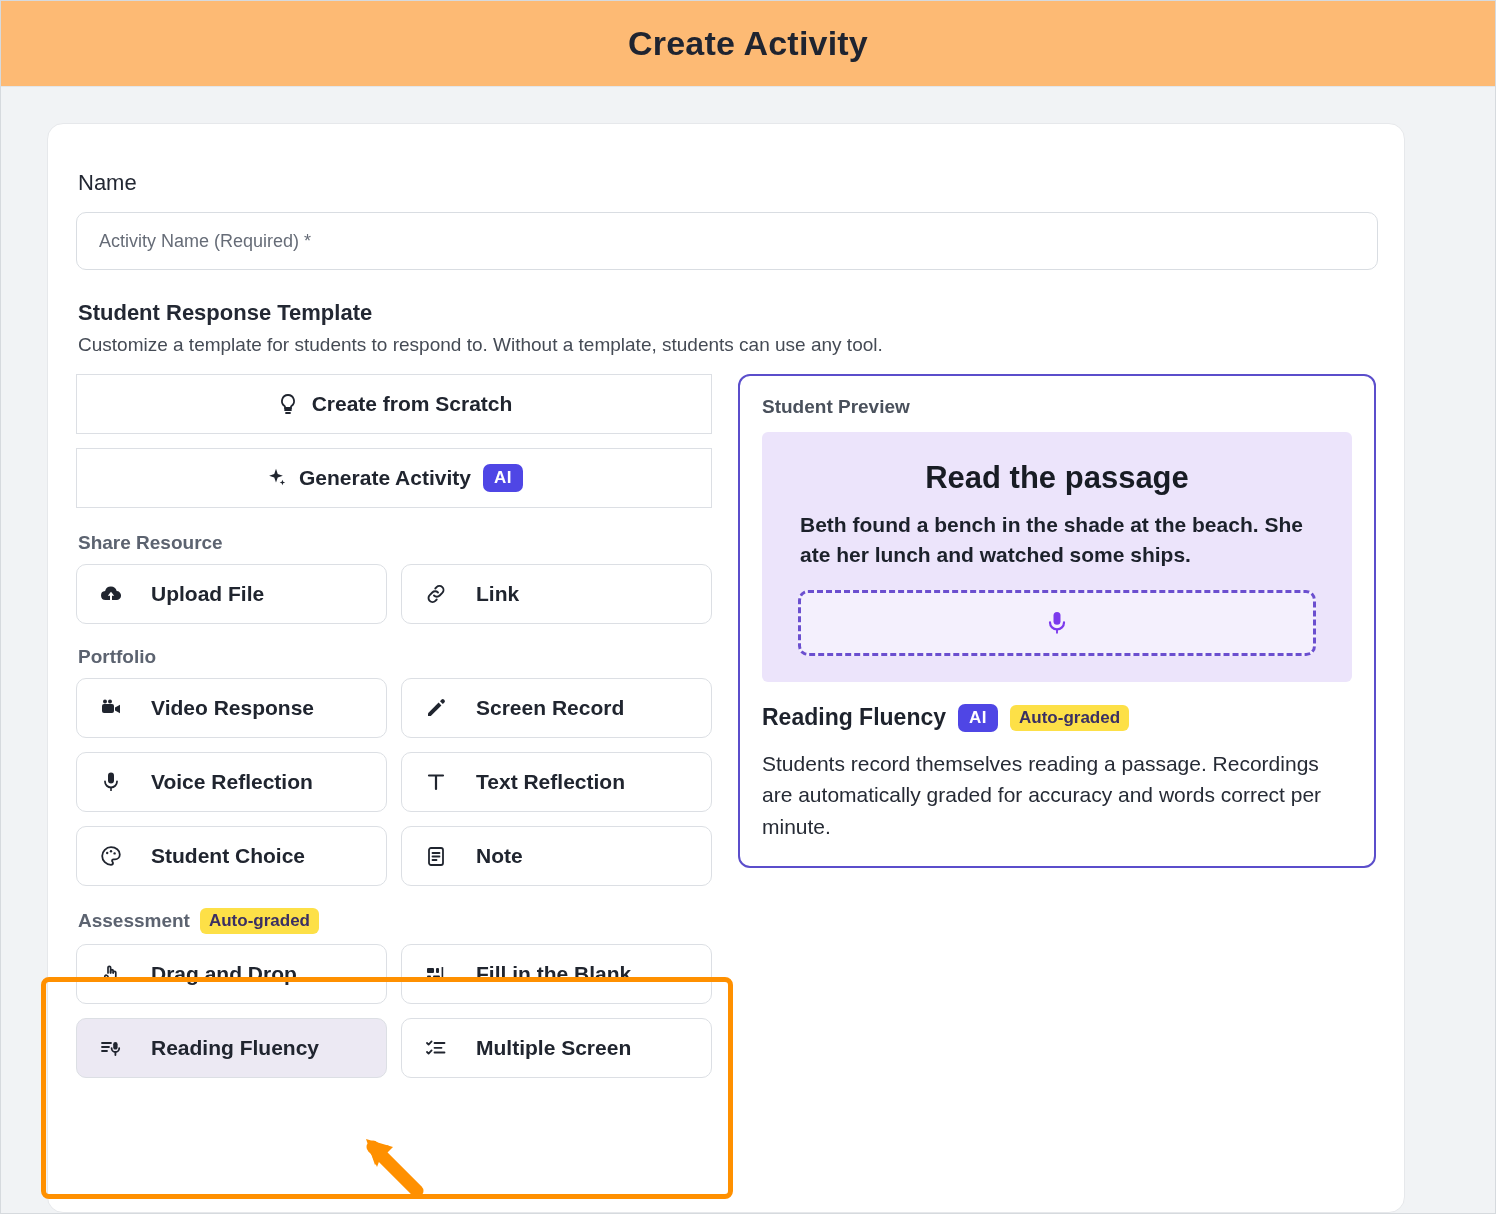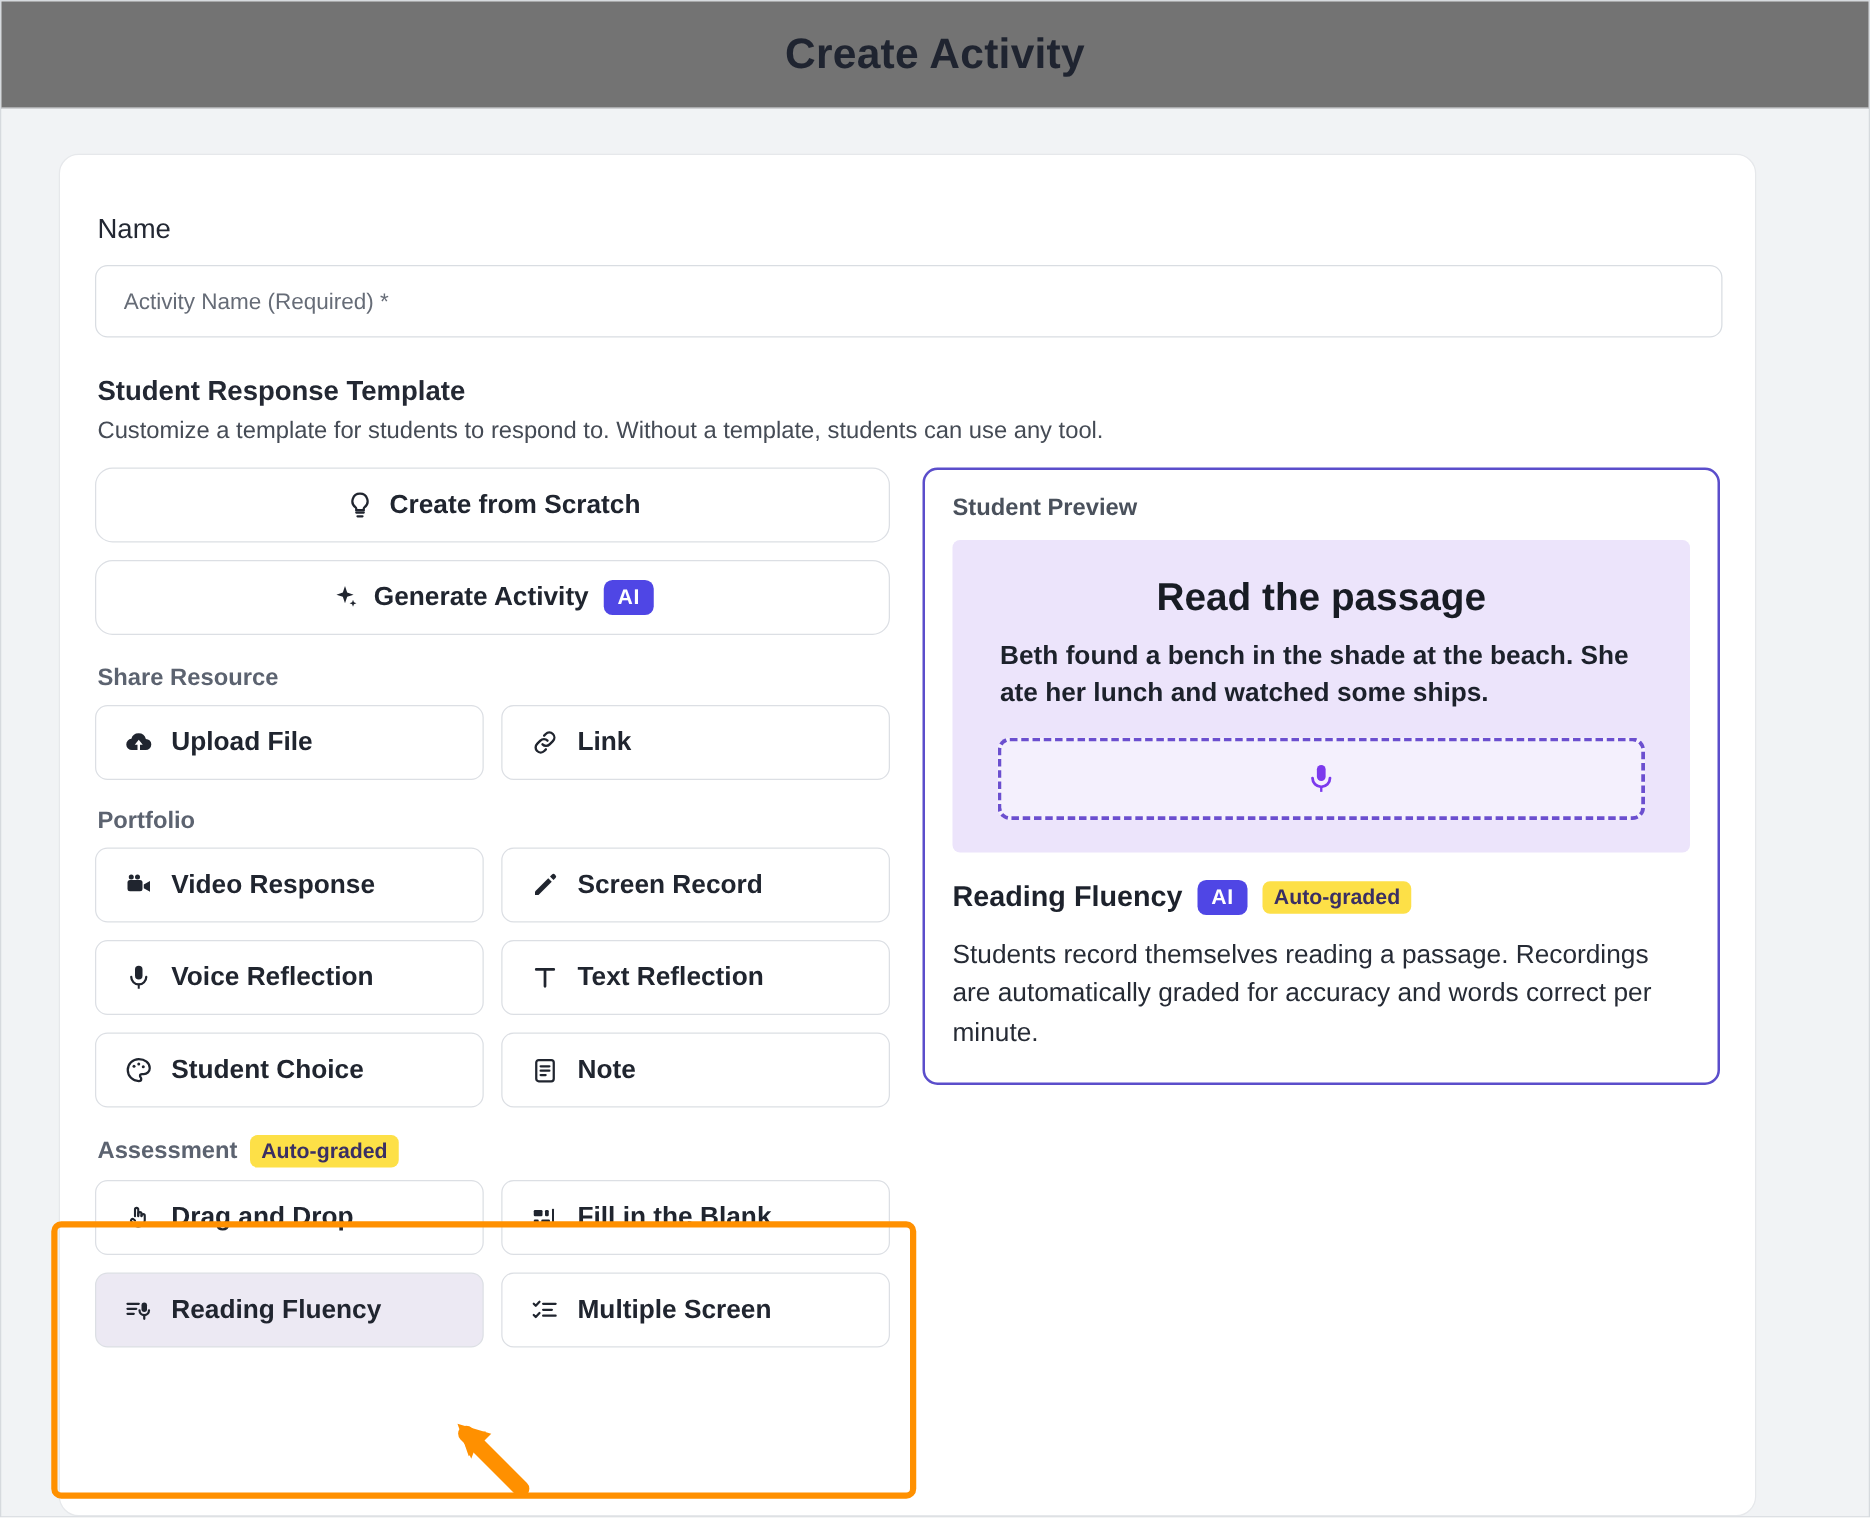"Create Activity" .titlebar { background: #737373 -> #fdba74 }
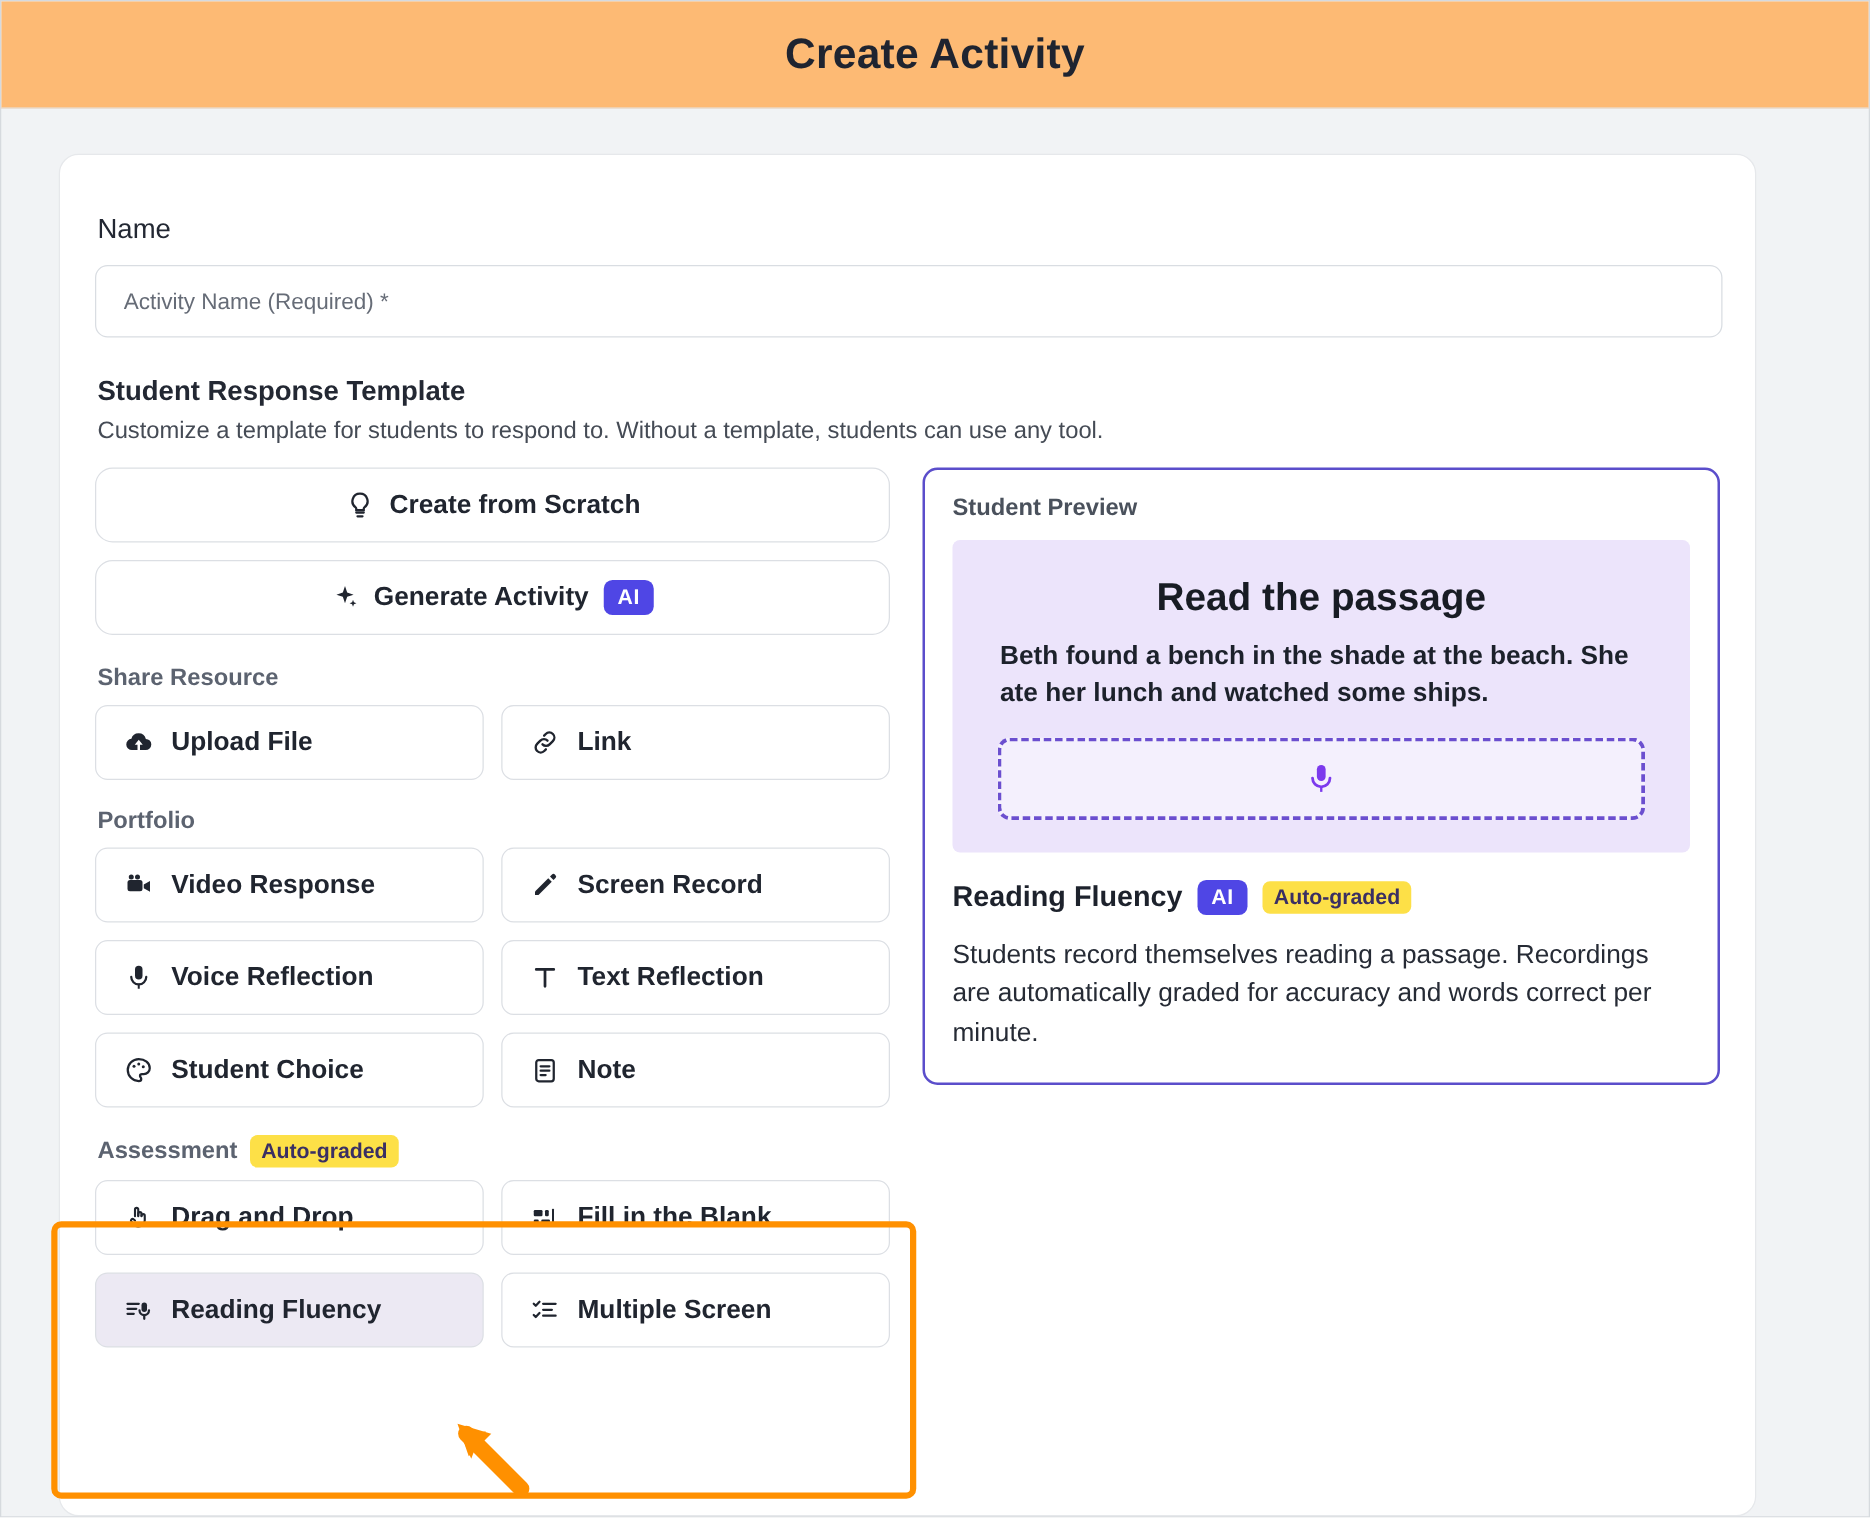"Create from Scratch" .btn-wide { border-radius: 14px -> 0 }
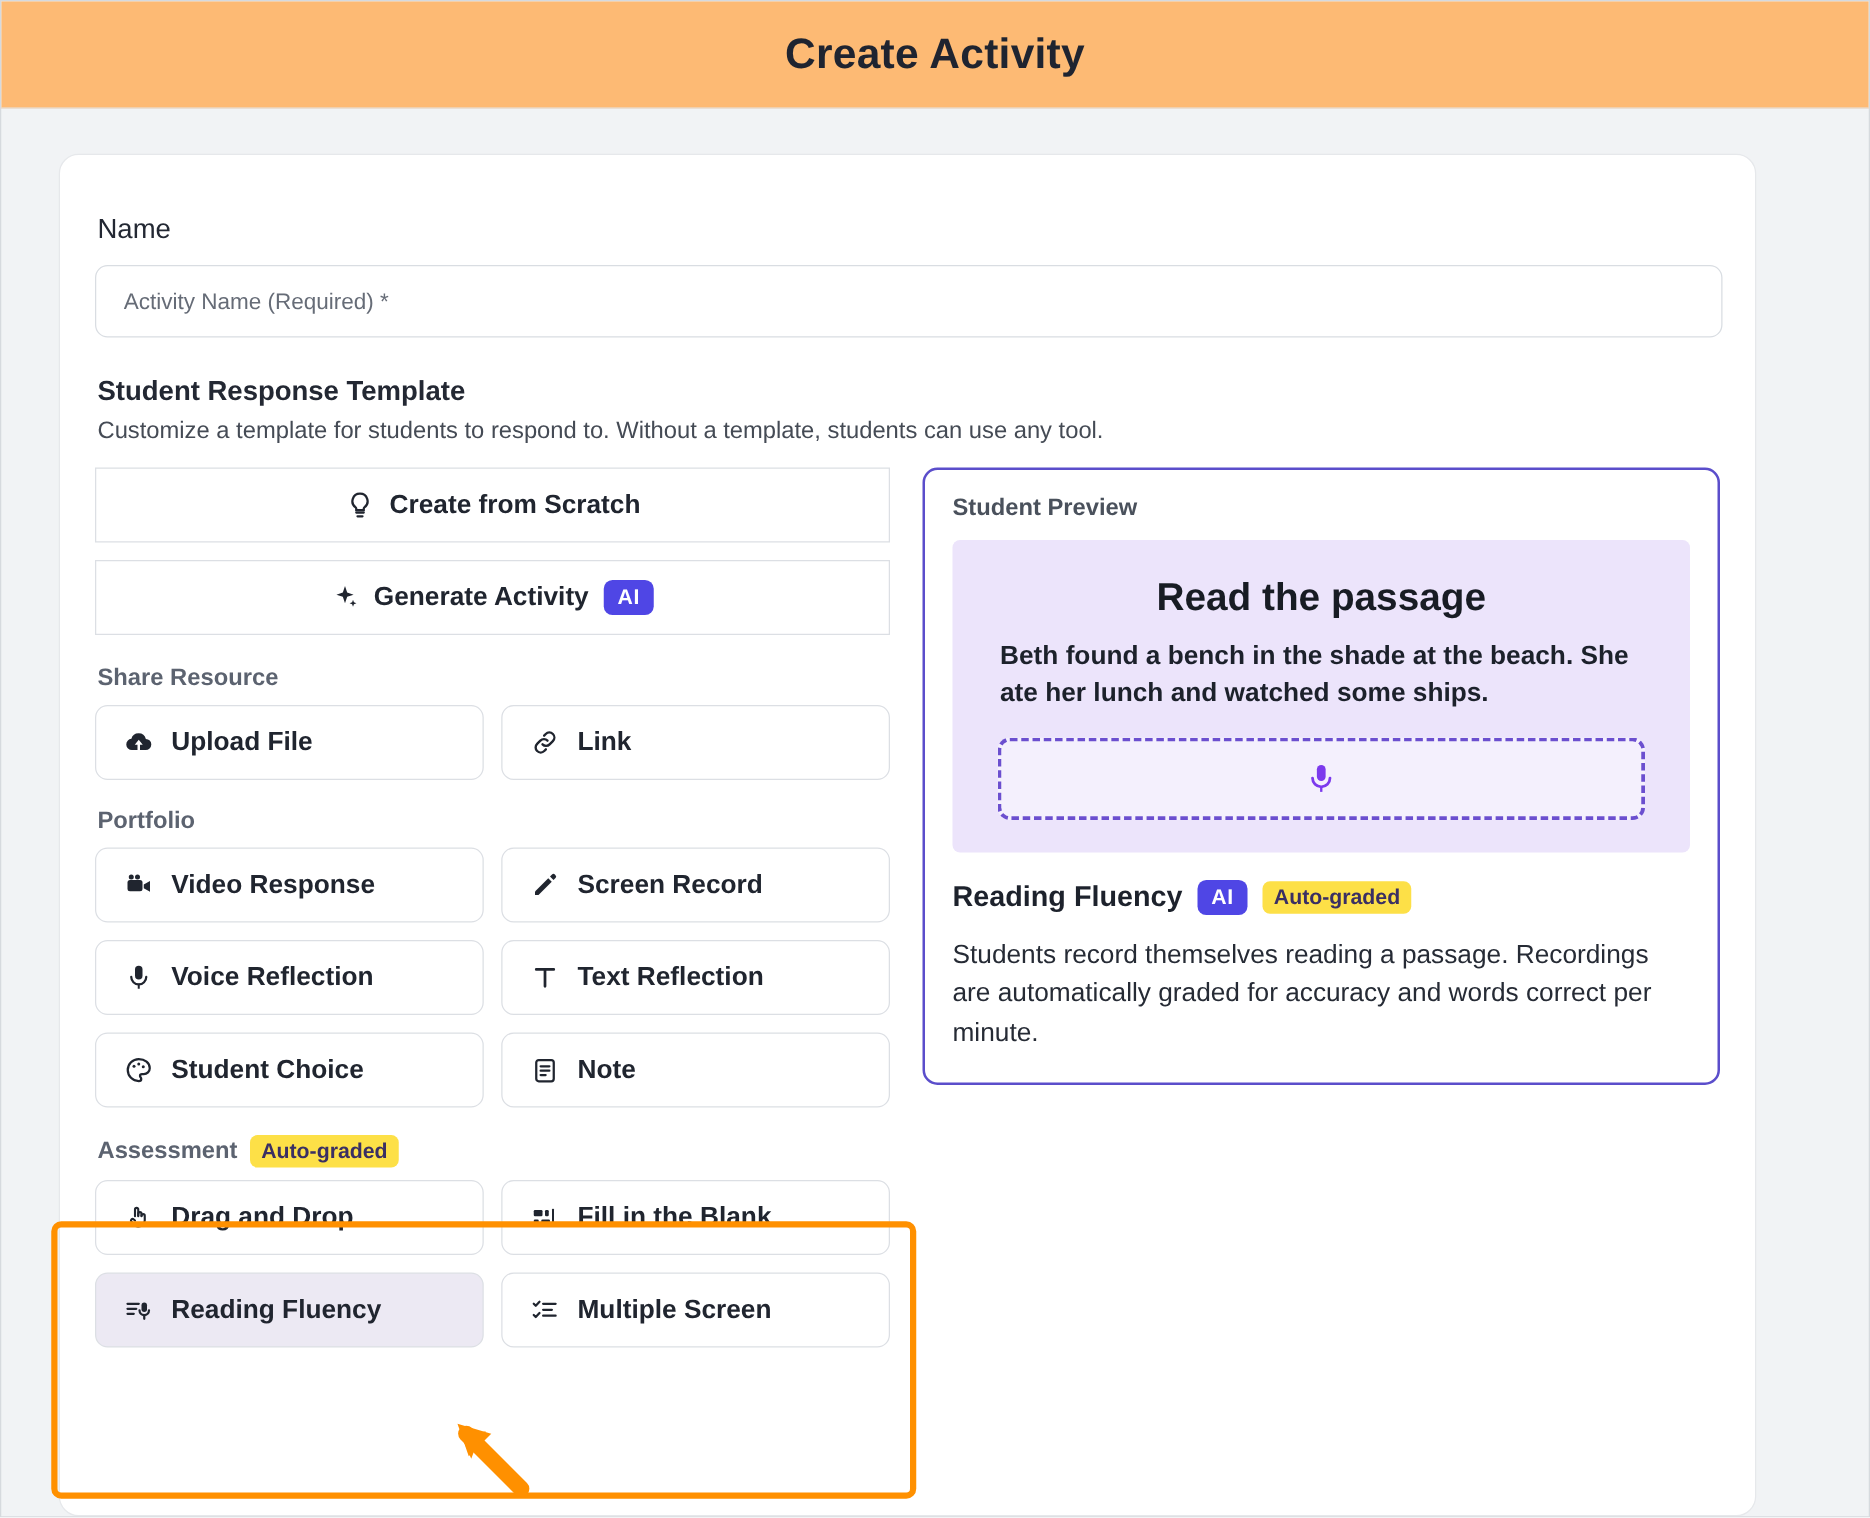"Upload File" .btn-half { gap: 14px -> 28px }
